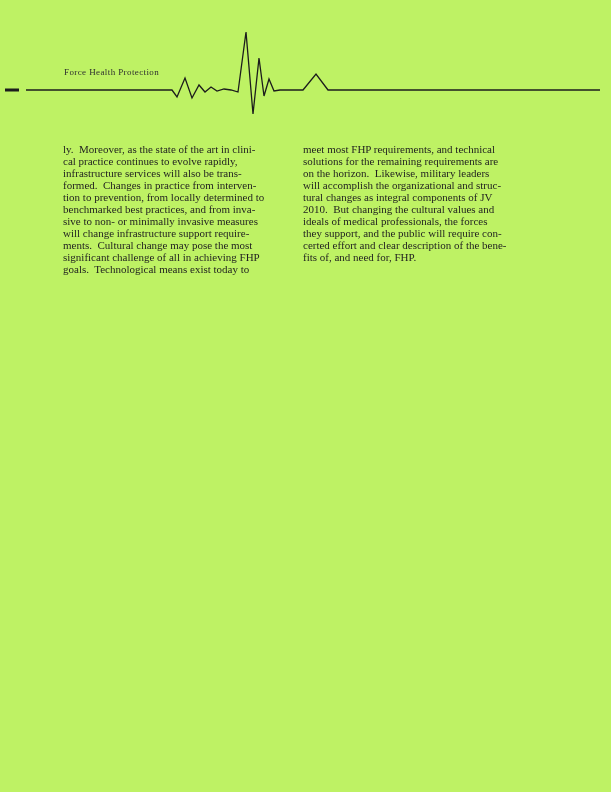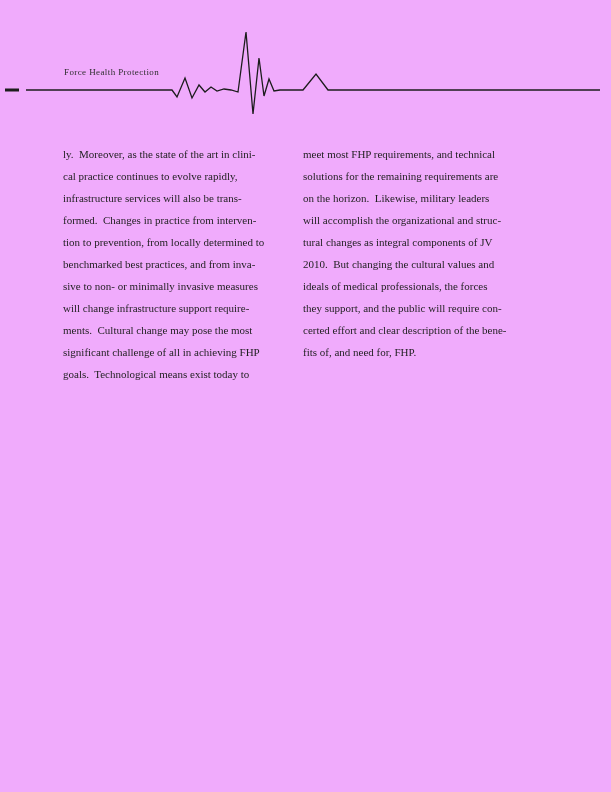"Force Health Protection" .page { background: #f0abfc -> #bef264 }
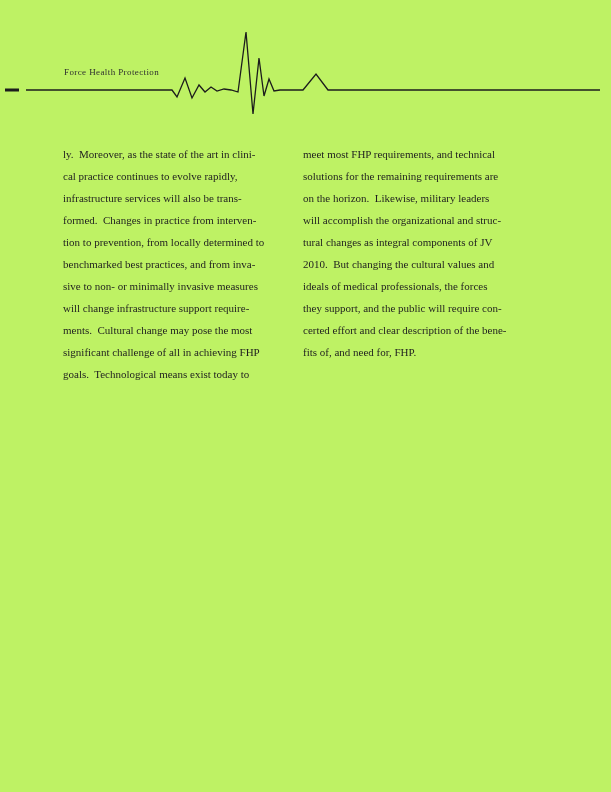"ly. Moreover, as the state" .text-col { line-height: 22px -> 12px }
